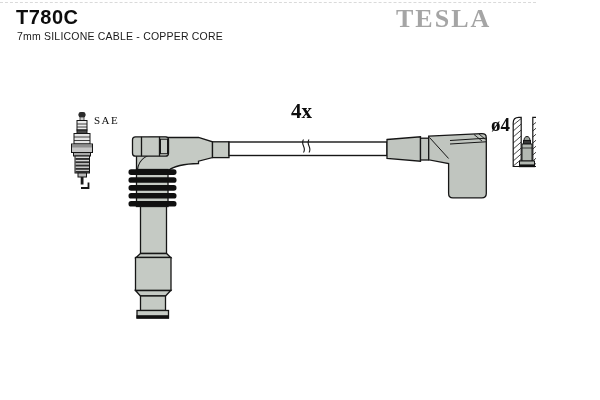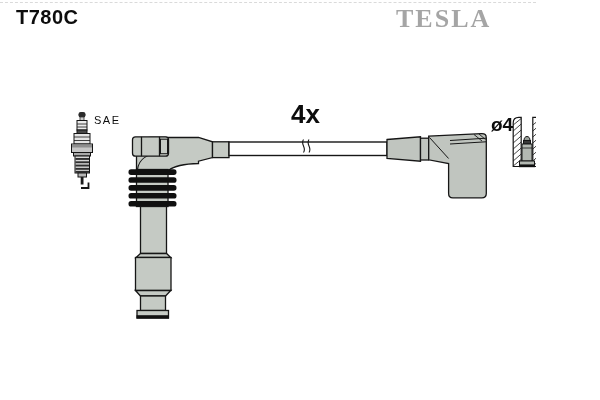"7mm SILICONE CABLE - COPPER" div.subtitle { html: none -> <div>7mm SILICONE CABLE - COPPER CORE</div> }
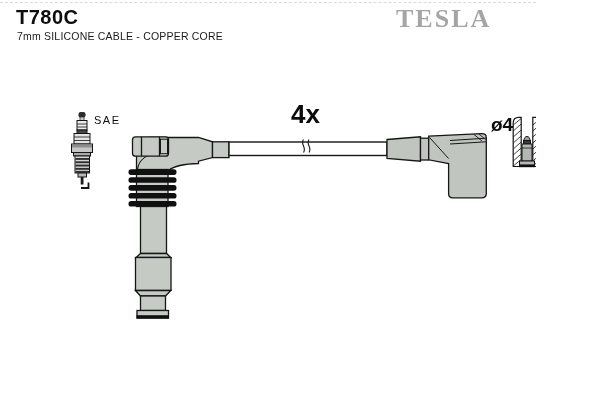"SAE" .label { font-family: none -> Liberation Serif, serif }
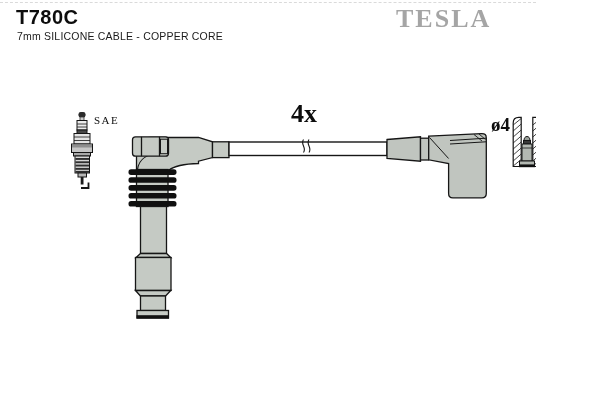"4x" .label-qty { font-size: 26px -> 21px }
